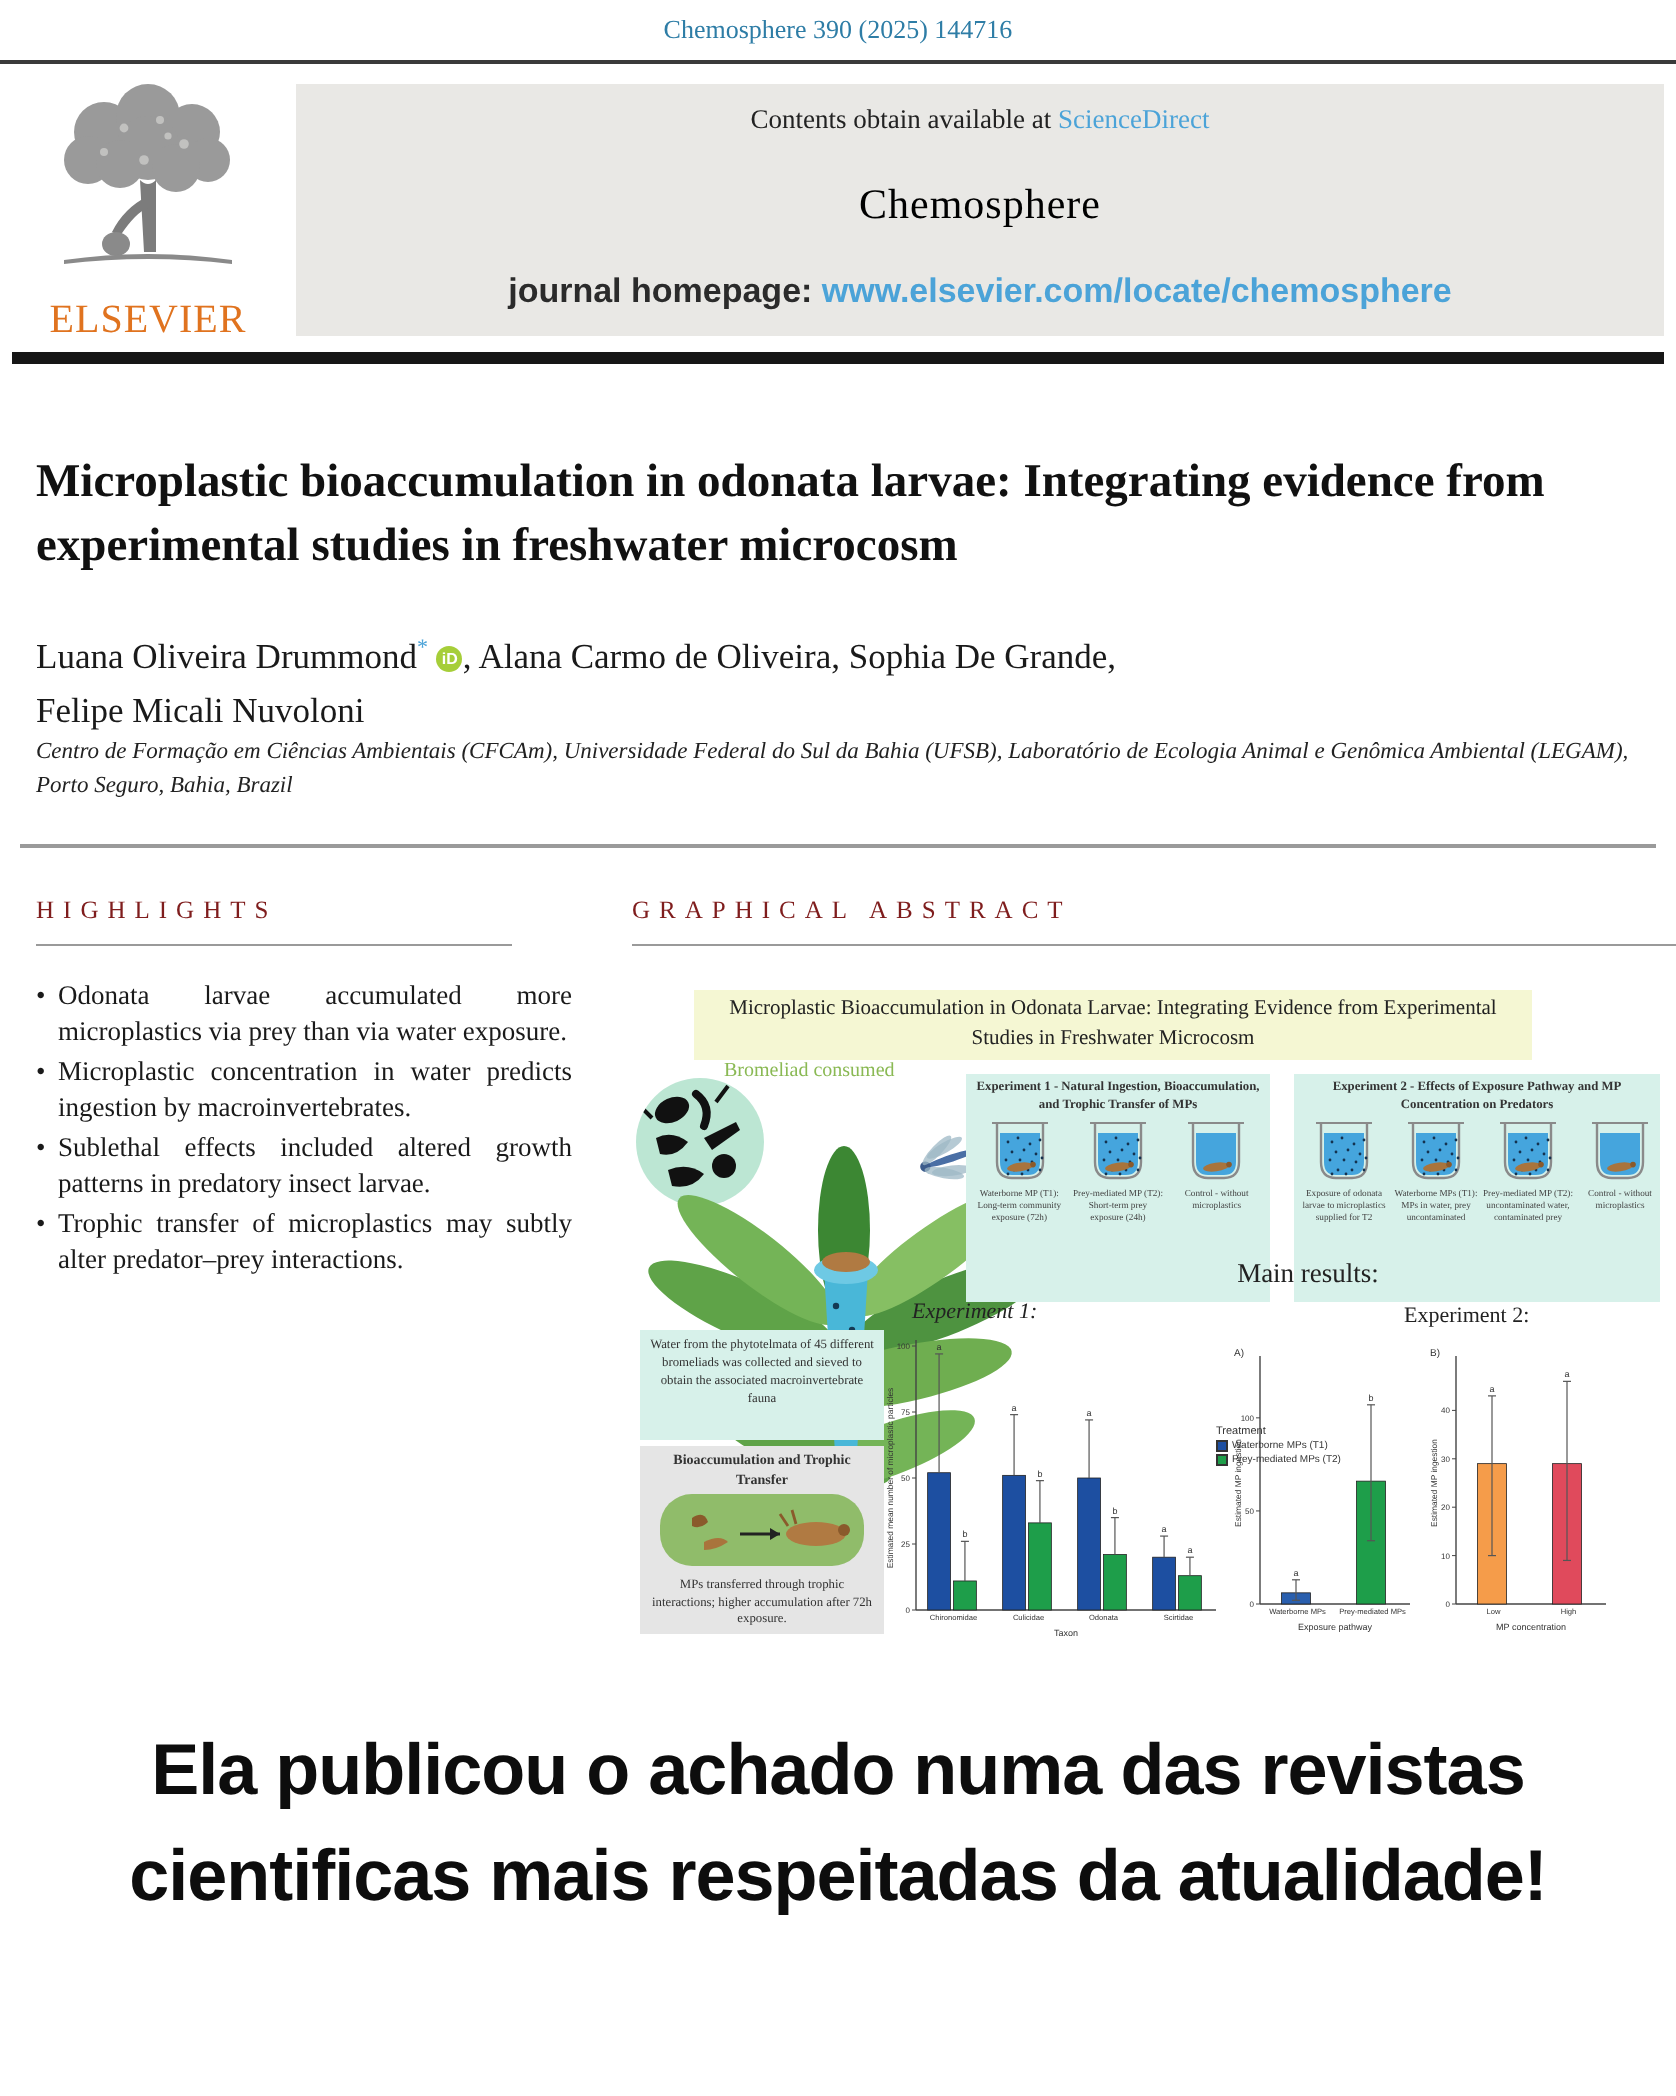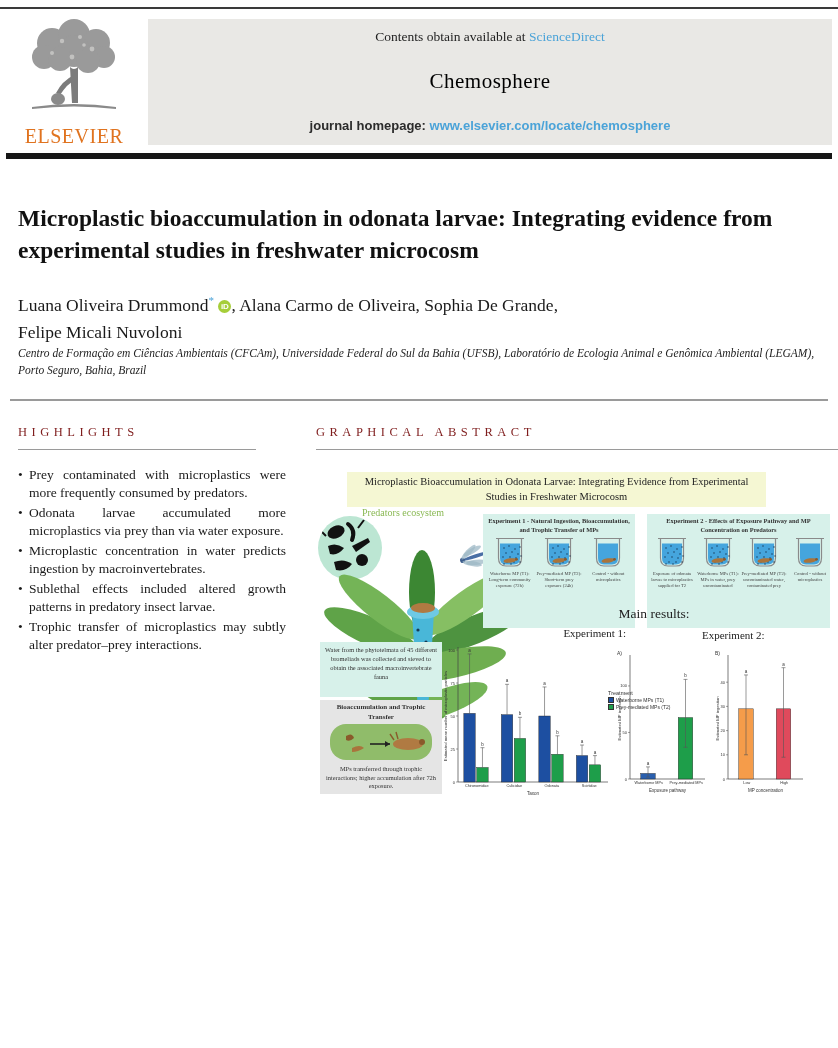"Chemosphere 390 (2025) 144716" div.journal-ref { html: none -> <div>Chemosphere 390 (2025) 144716</div> }
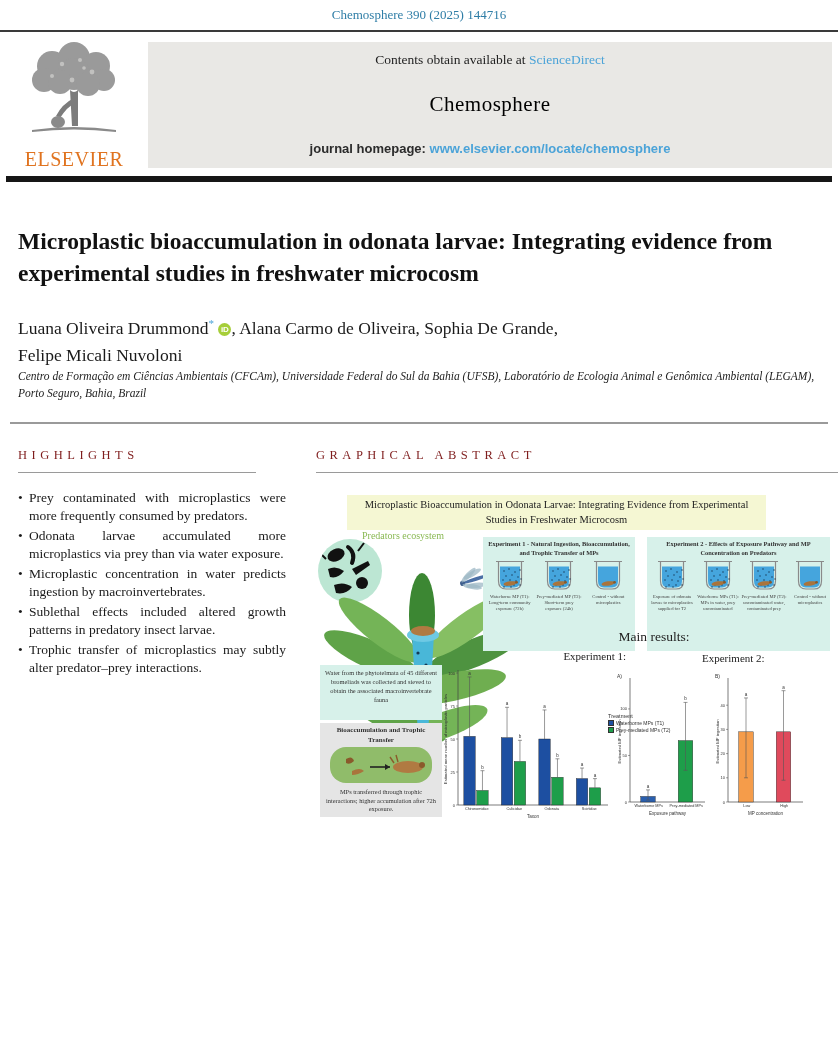"journal homepage:" .homepage-line { font-size: 13px -> 17px }
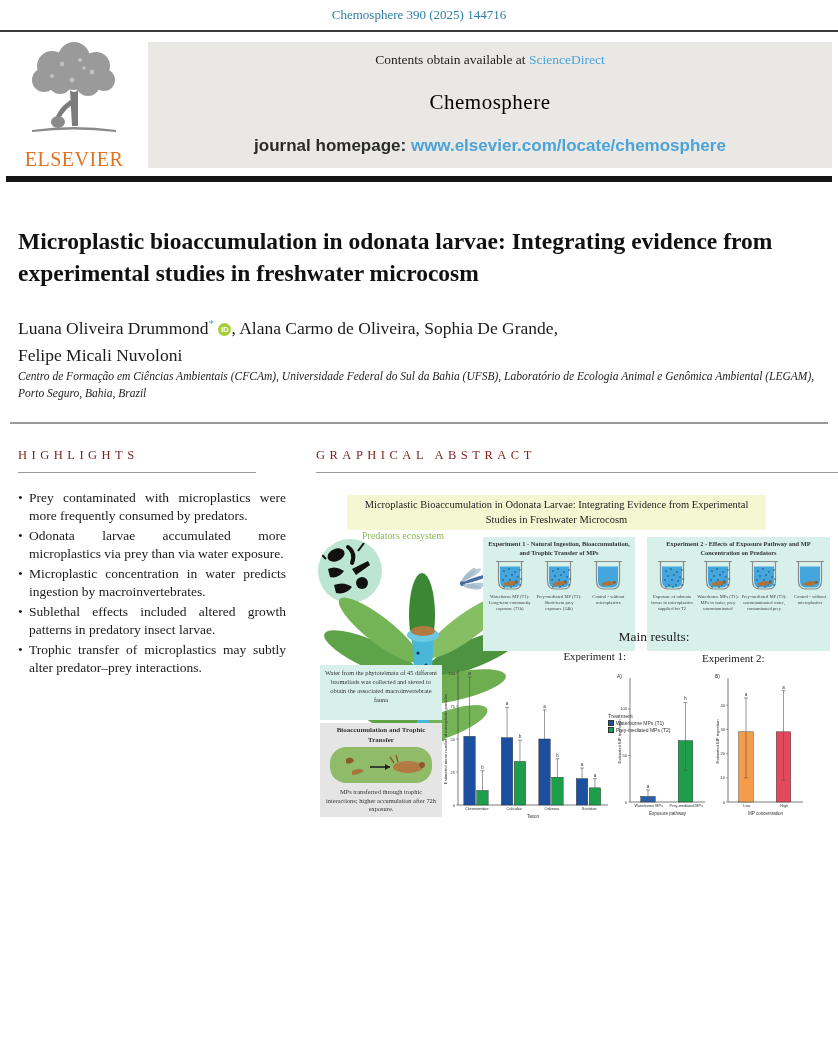"Prey contaminated with microplastics" li { html: <li>Prey contaminated with microplastics were more frequently consumed by predators.</li> -> none }
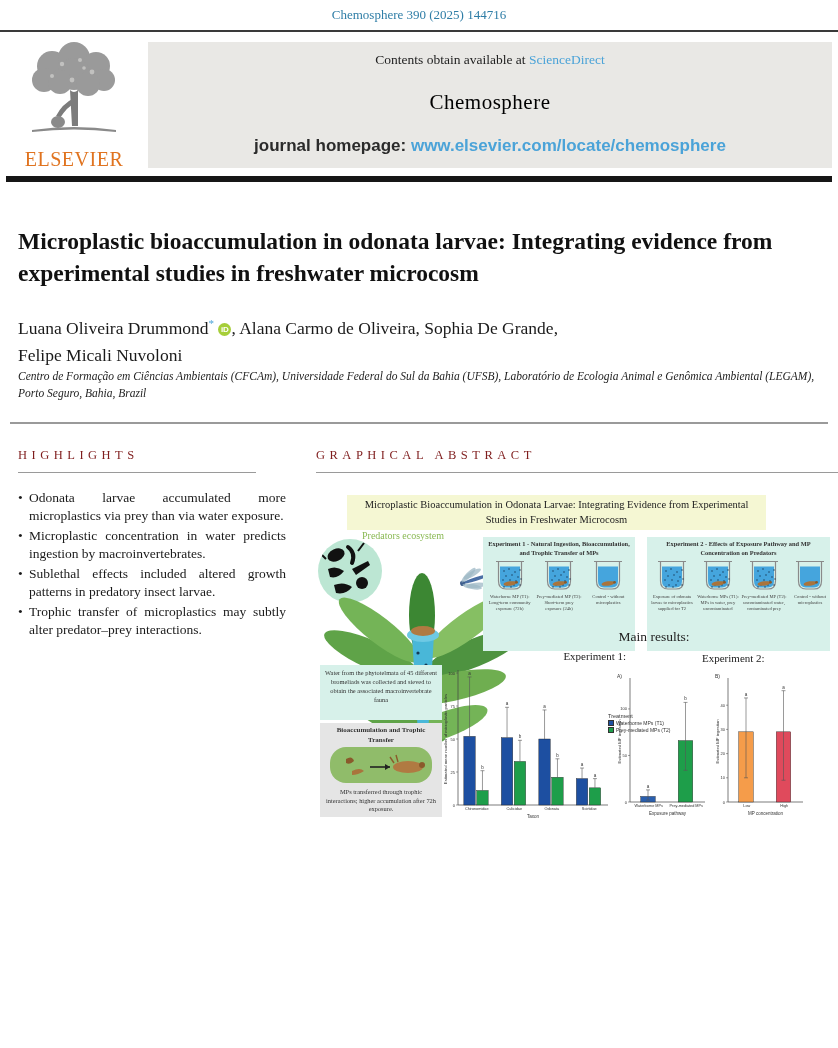"Predators ecosystem" div.ga-bromeliad-label { text: Predators ecosystem -> Bromeliad consumed }
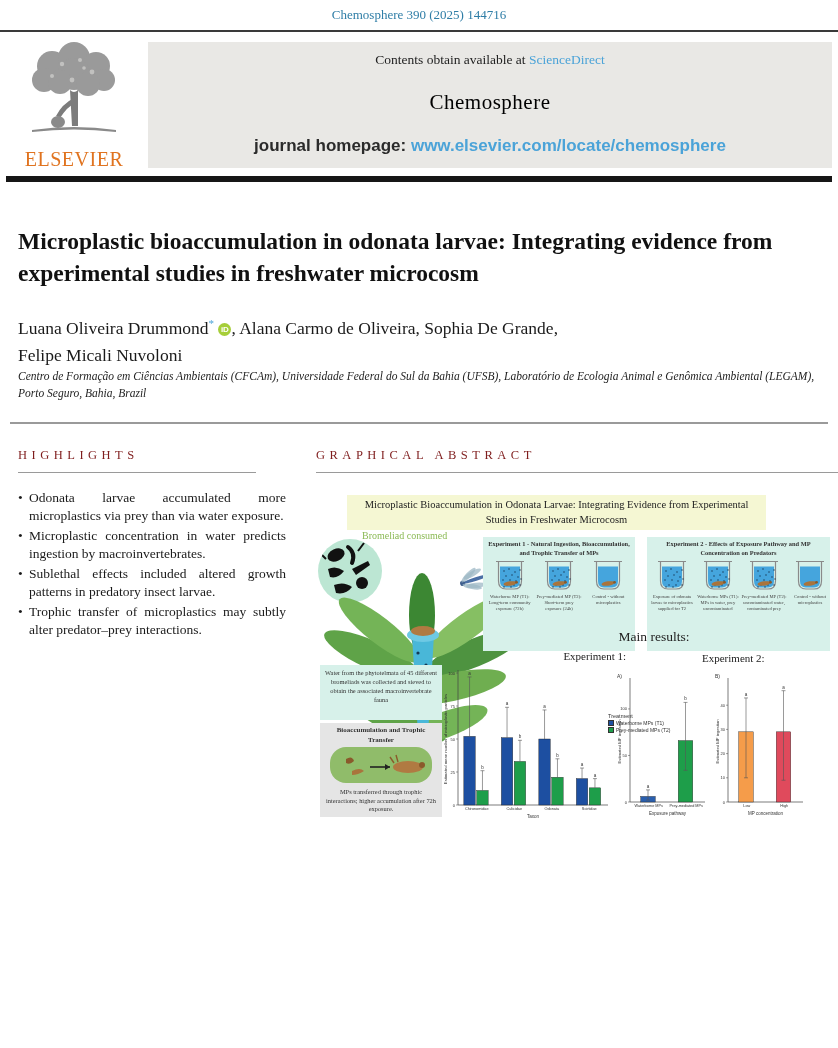"Experiment 1:" .ga-exp1-heading { font-style: none -> italic; text-align: right -> left }
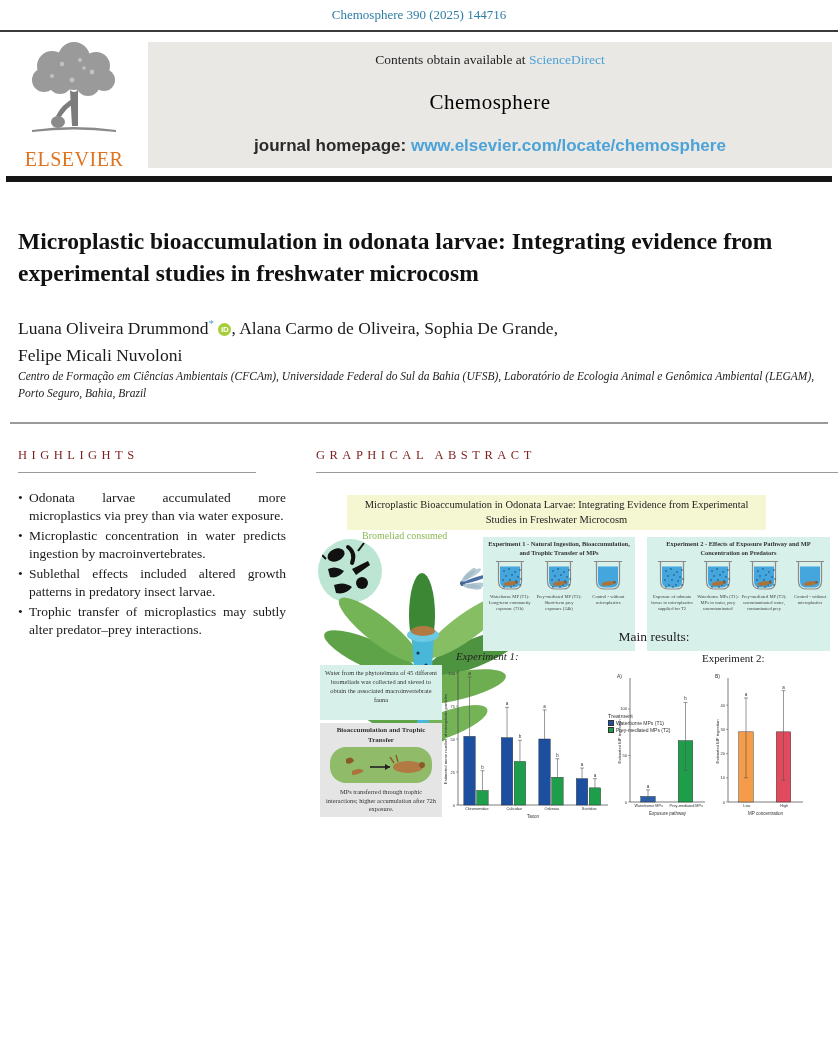"Ela publicou o achado numa" div.caption { html: none -> <div>Ela publicou o achado numa das revistas cientificas mais respeitadas da atualidade!</div> }
